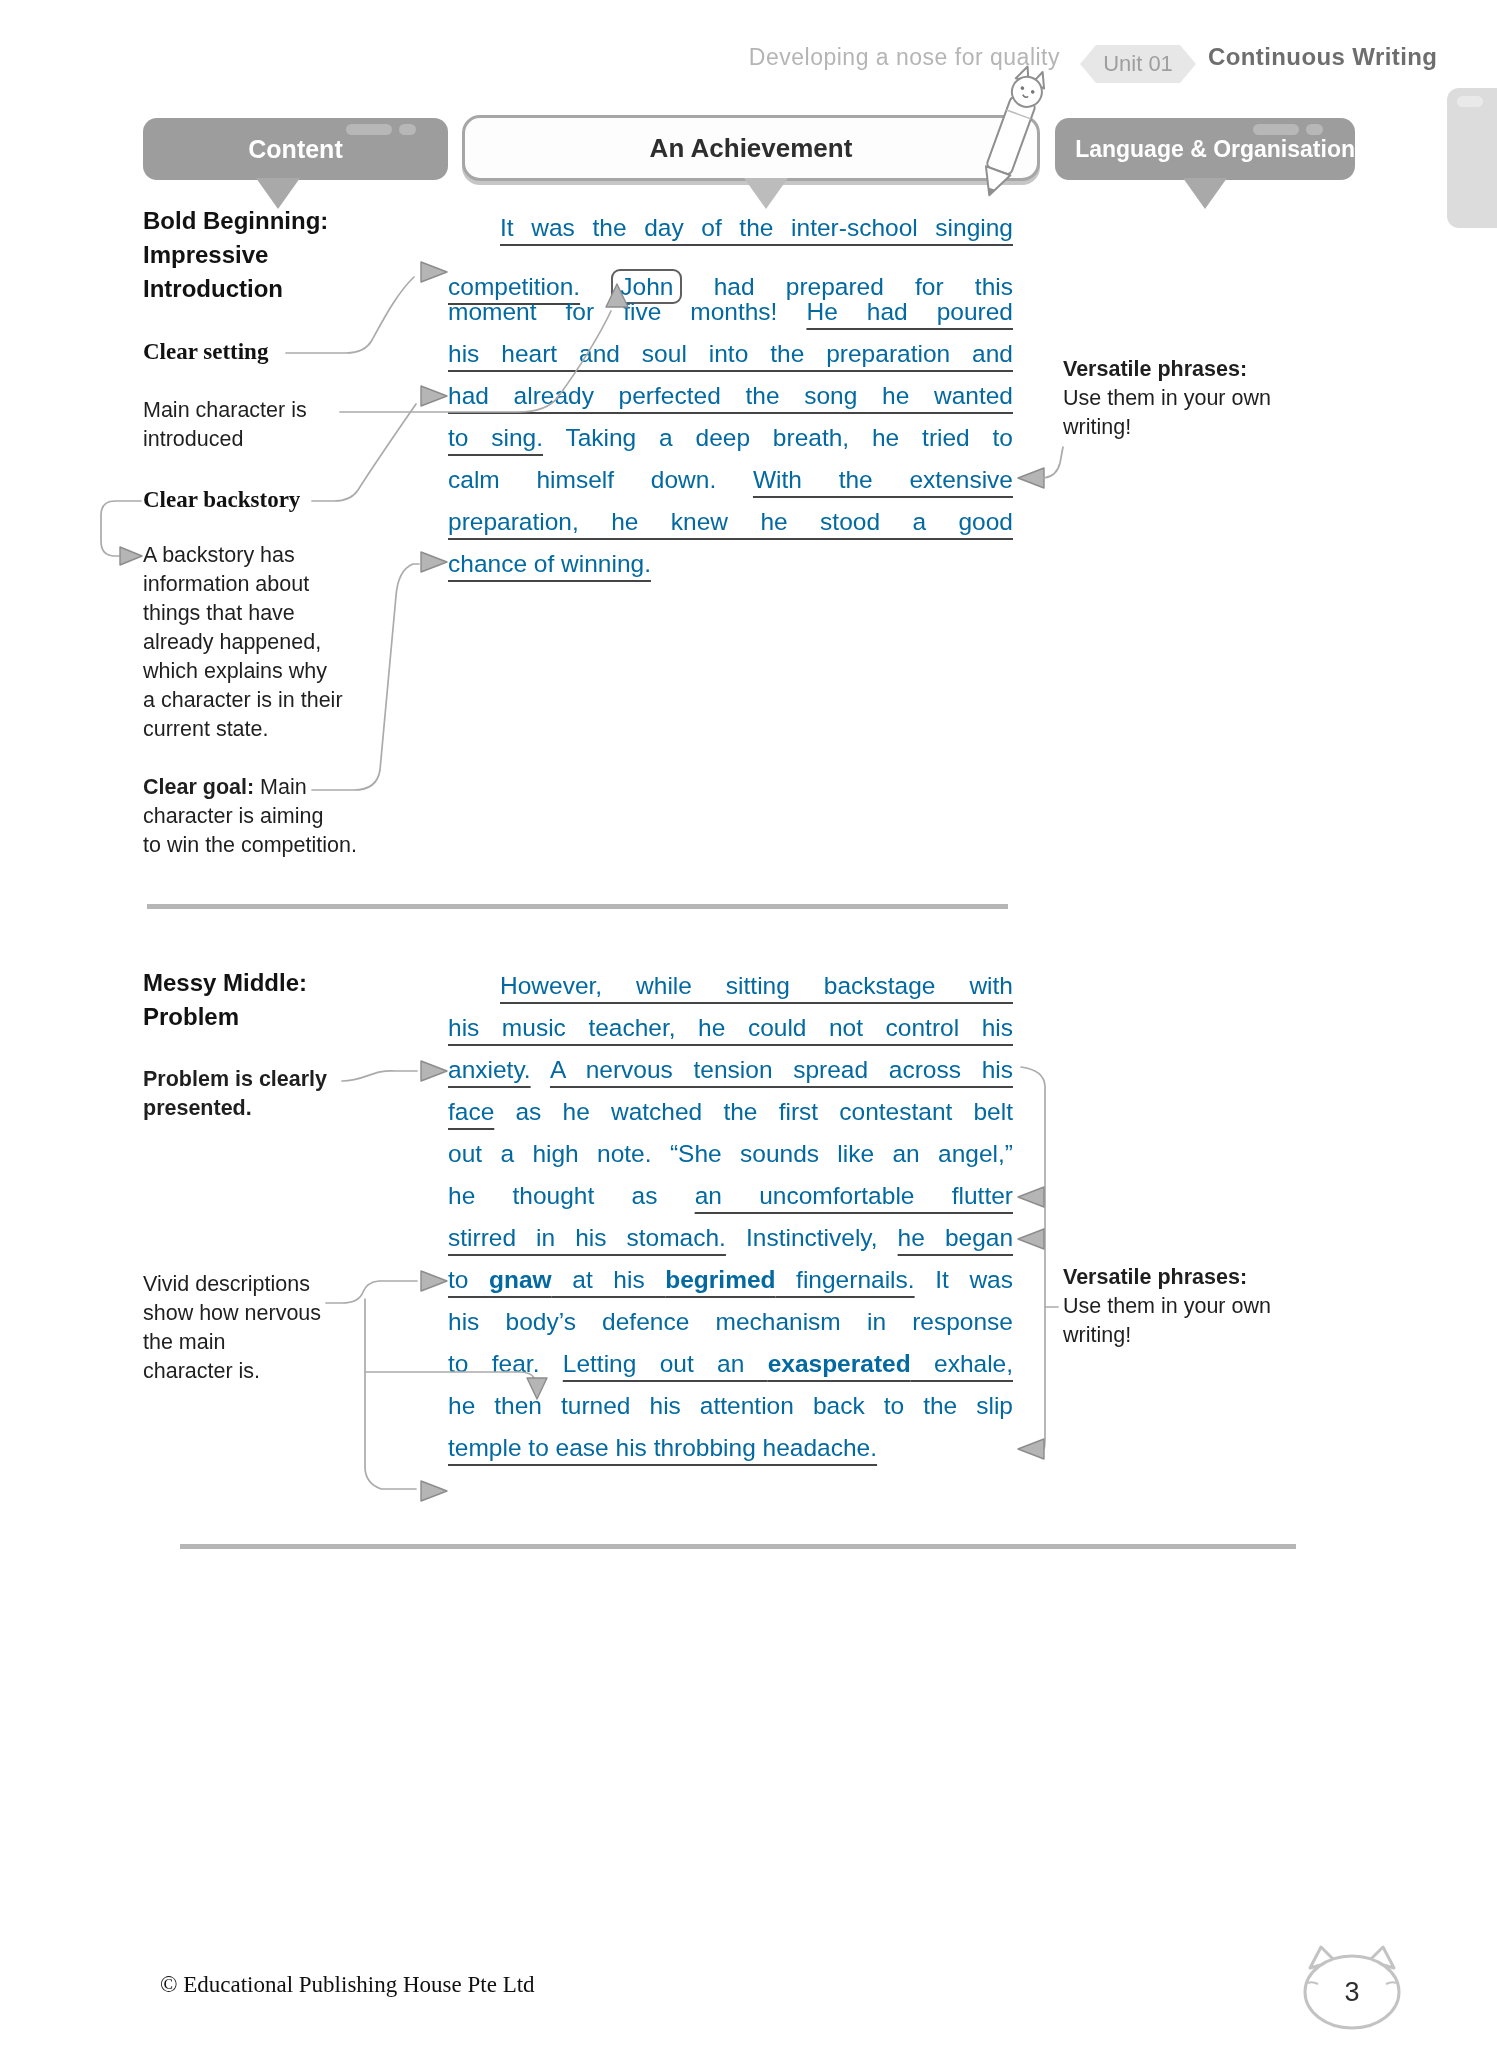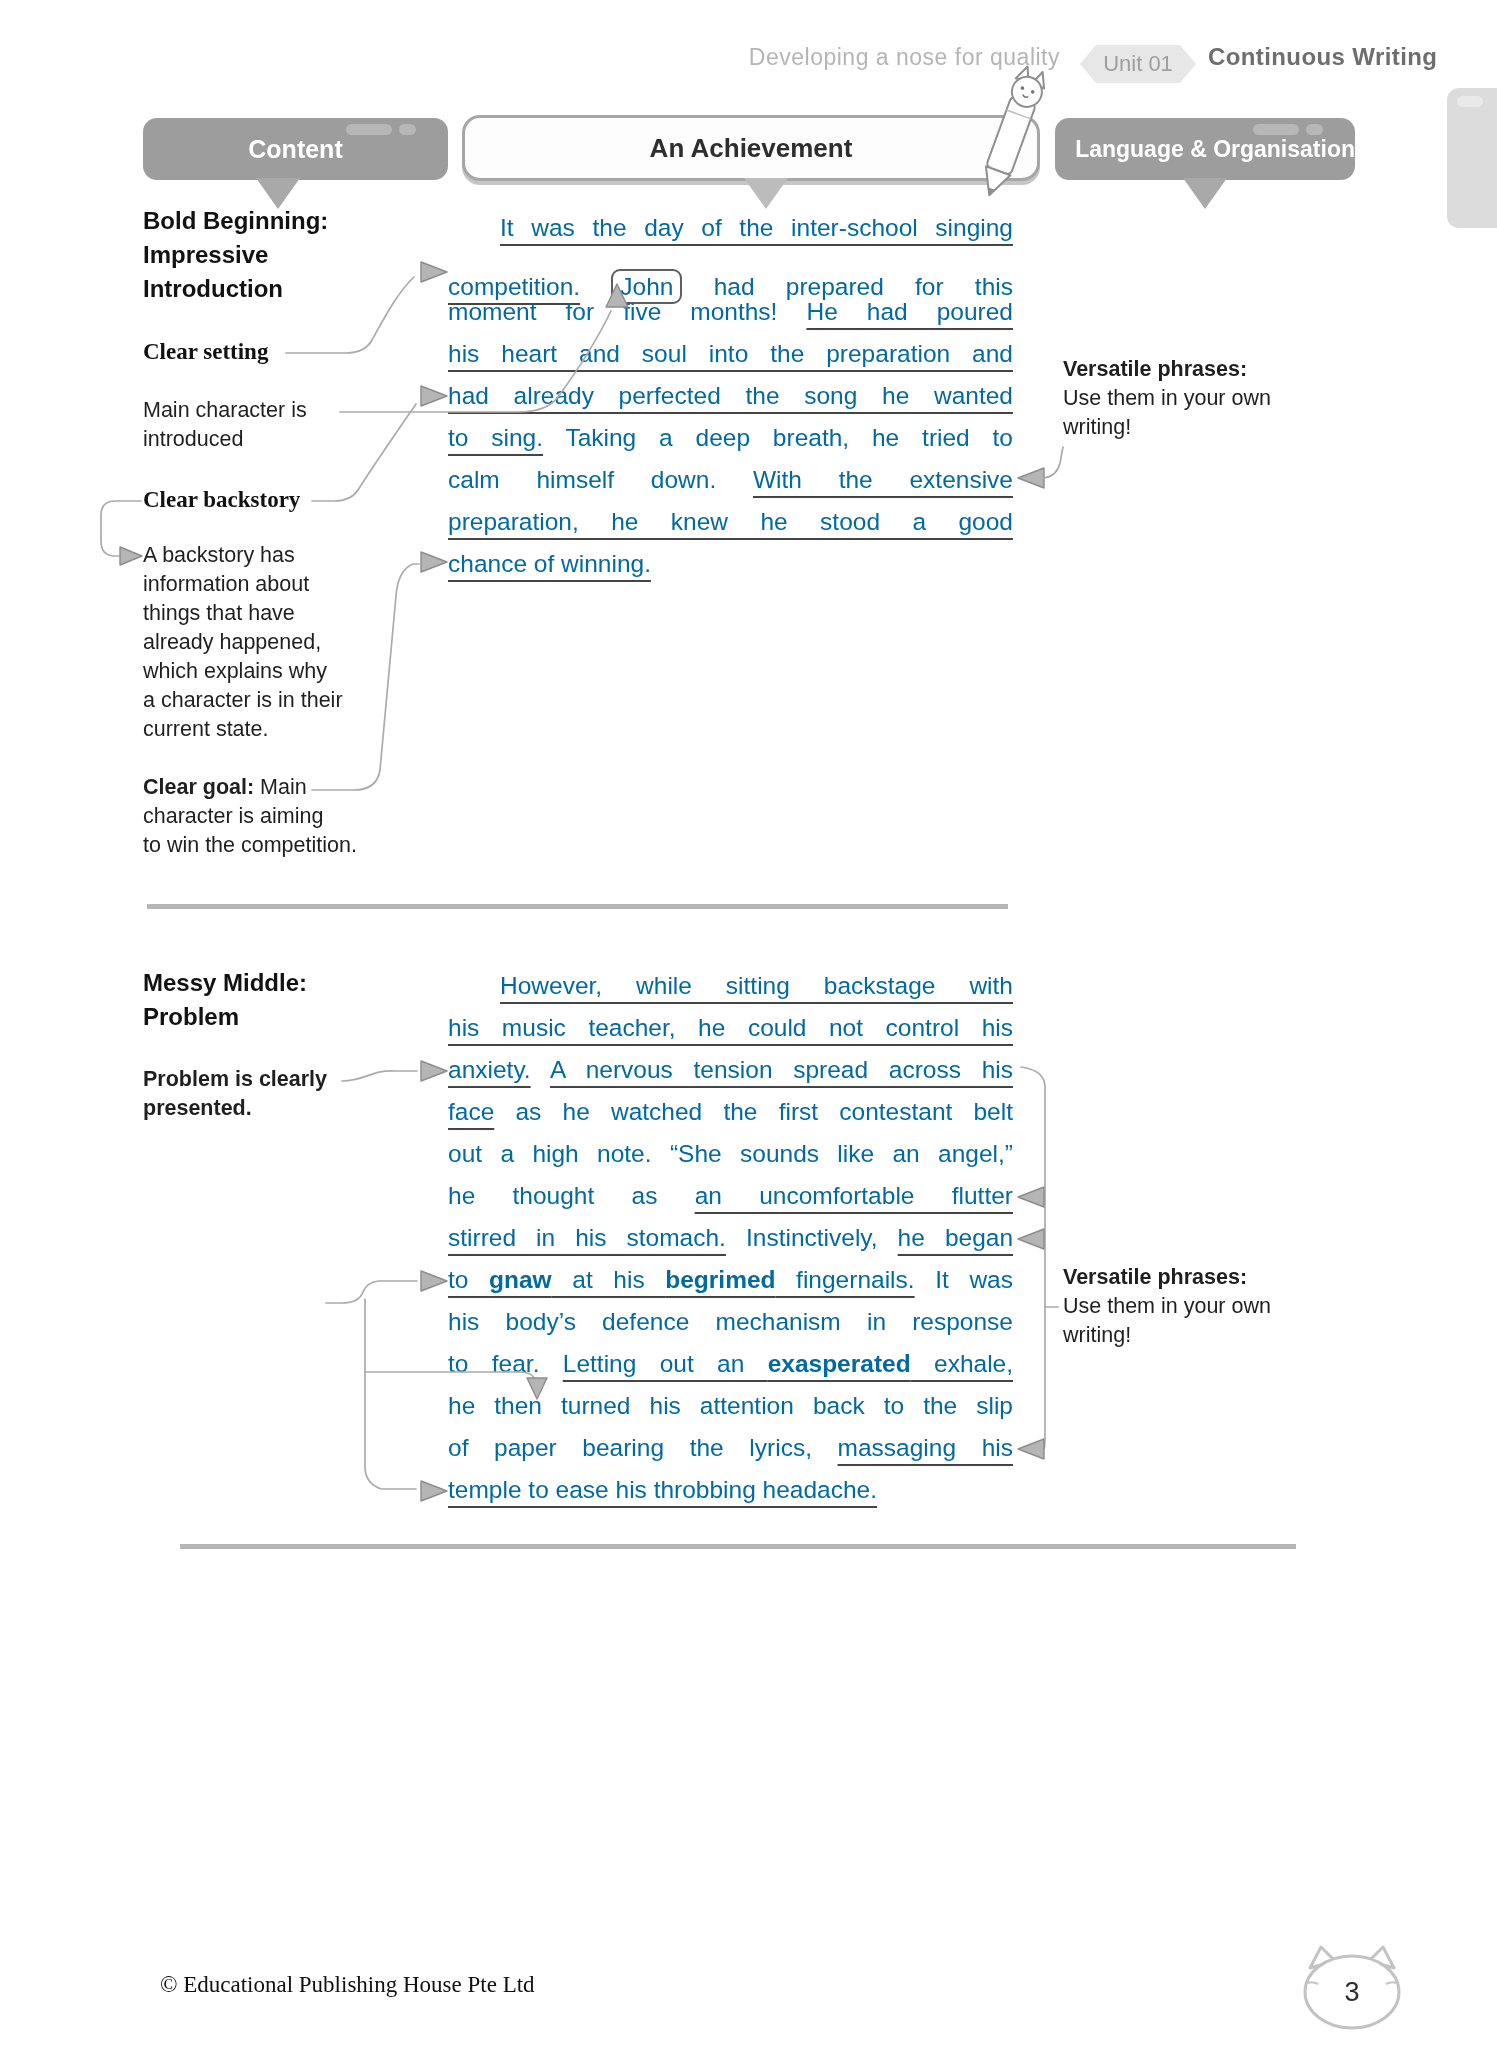"Vivid descriptions" div.ann { html: none -> <div> <div><span>Vivid descriptions</span></div> <div><span>show how nervous</span></div> <div><span>the main</span></div> <div><span>character is.</span></div> </div> }
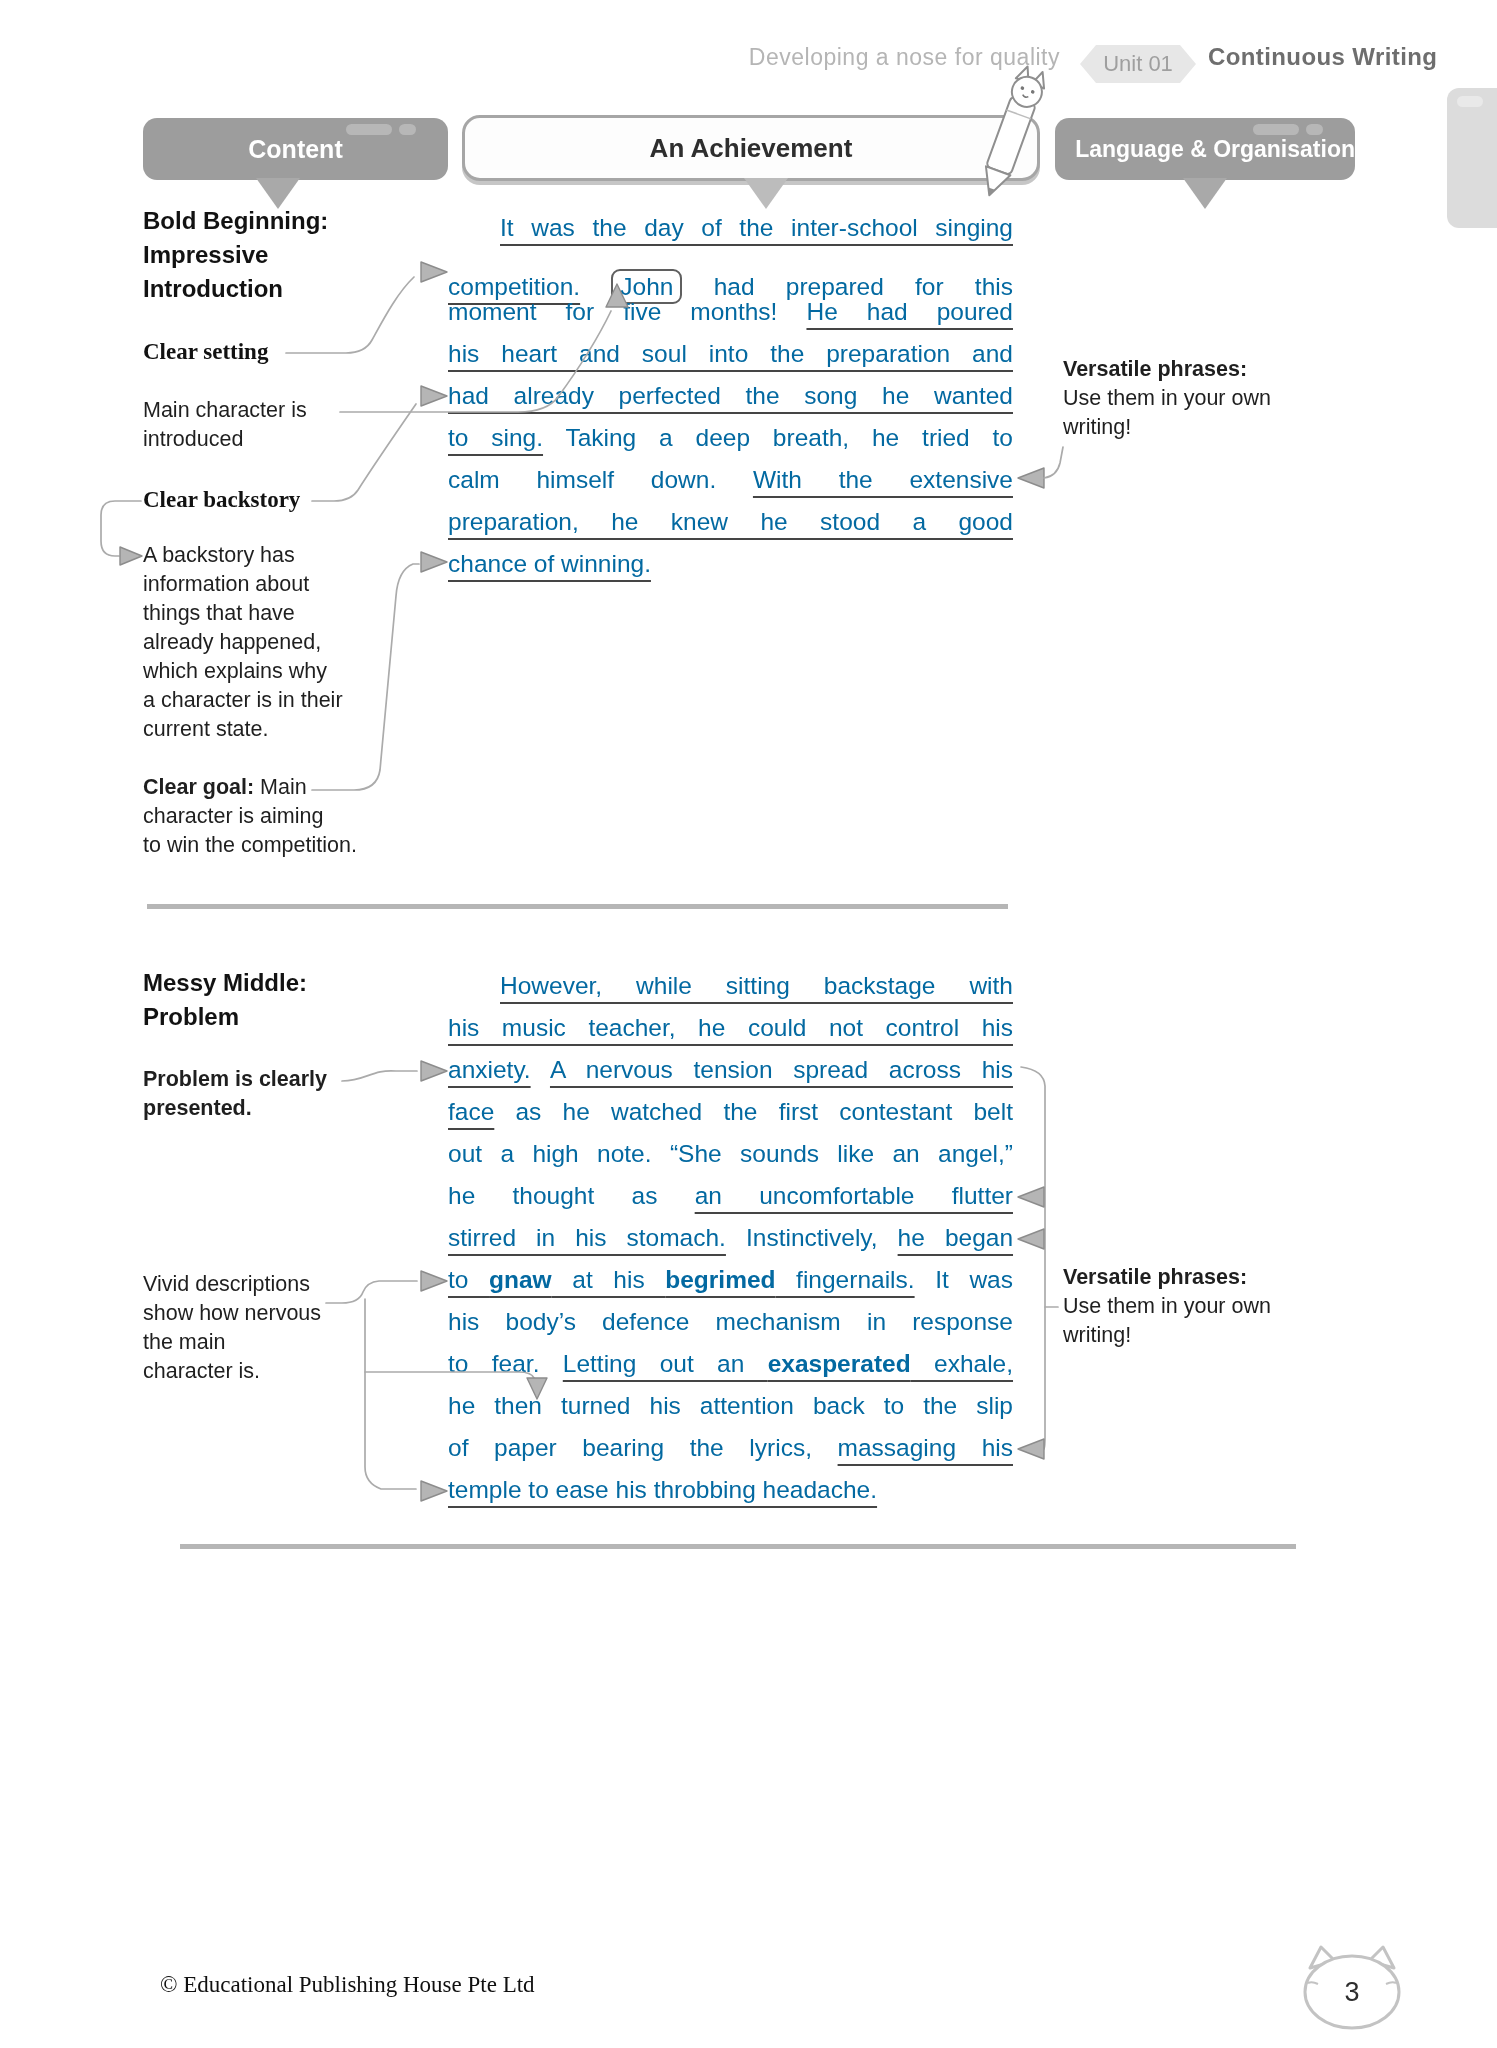"of paper bearing the lyrics," div.tline { html: <div><span>of paper bearing the lyrics, </span><span>massaging his</span></div> -> none }
